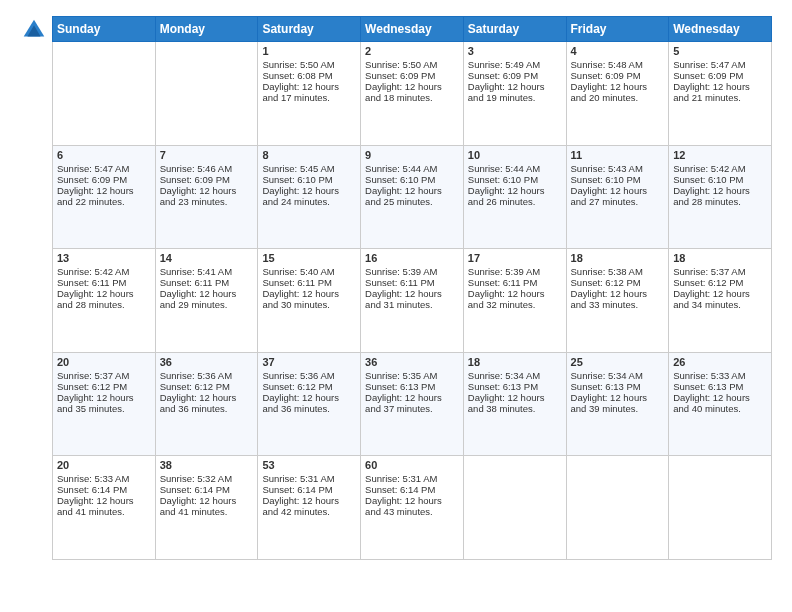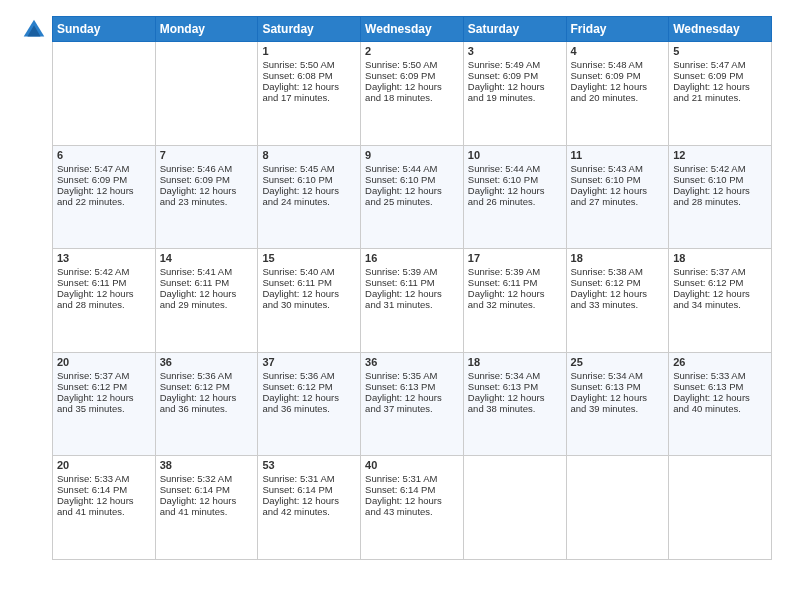"40" span.day-num { text: 40 -> 60 }
